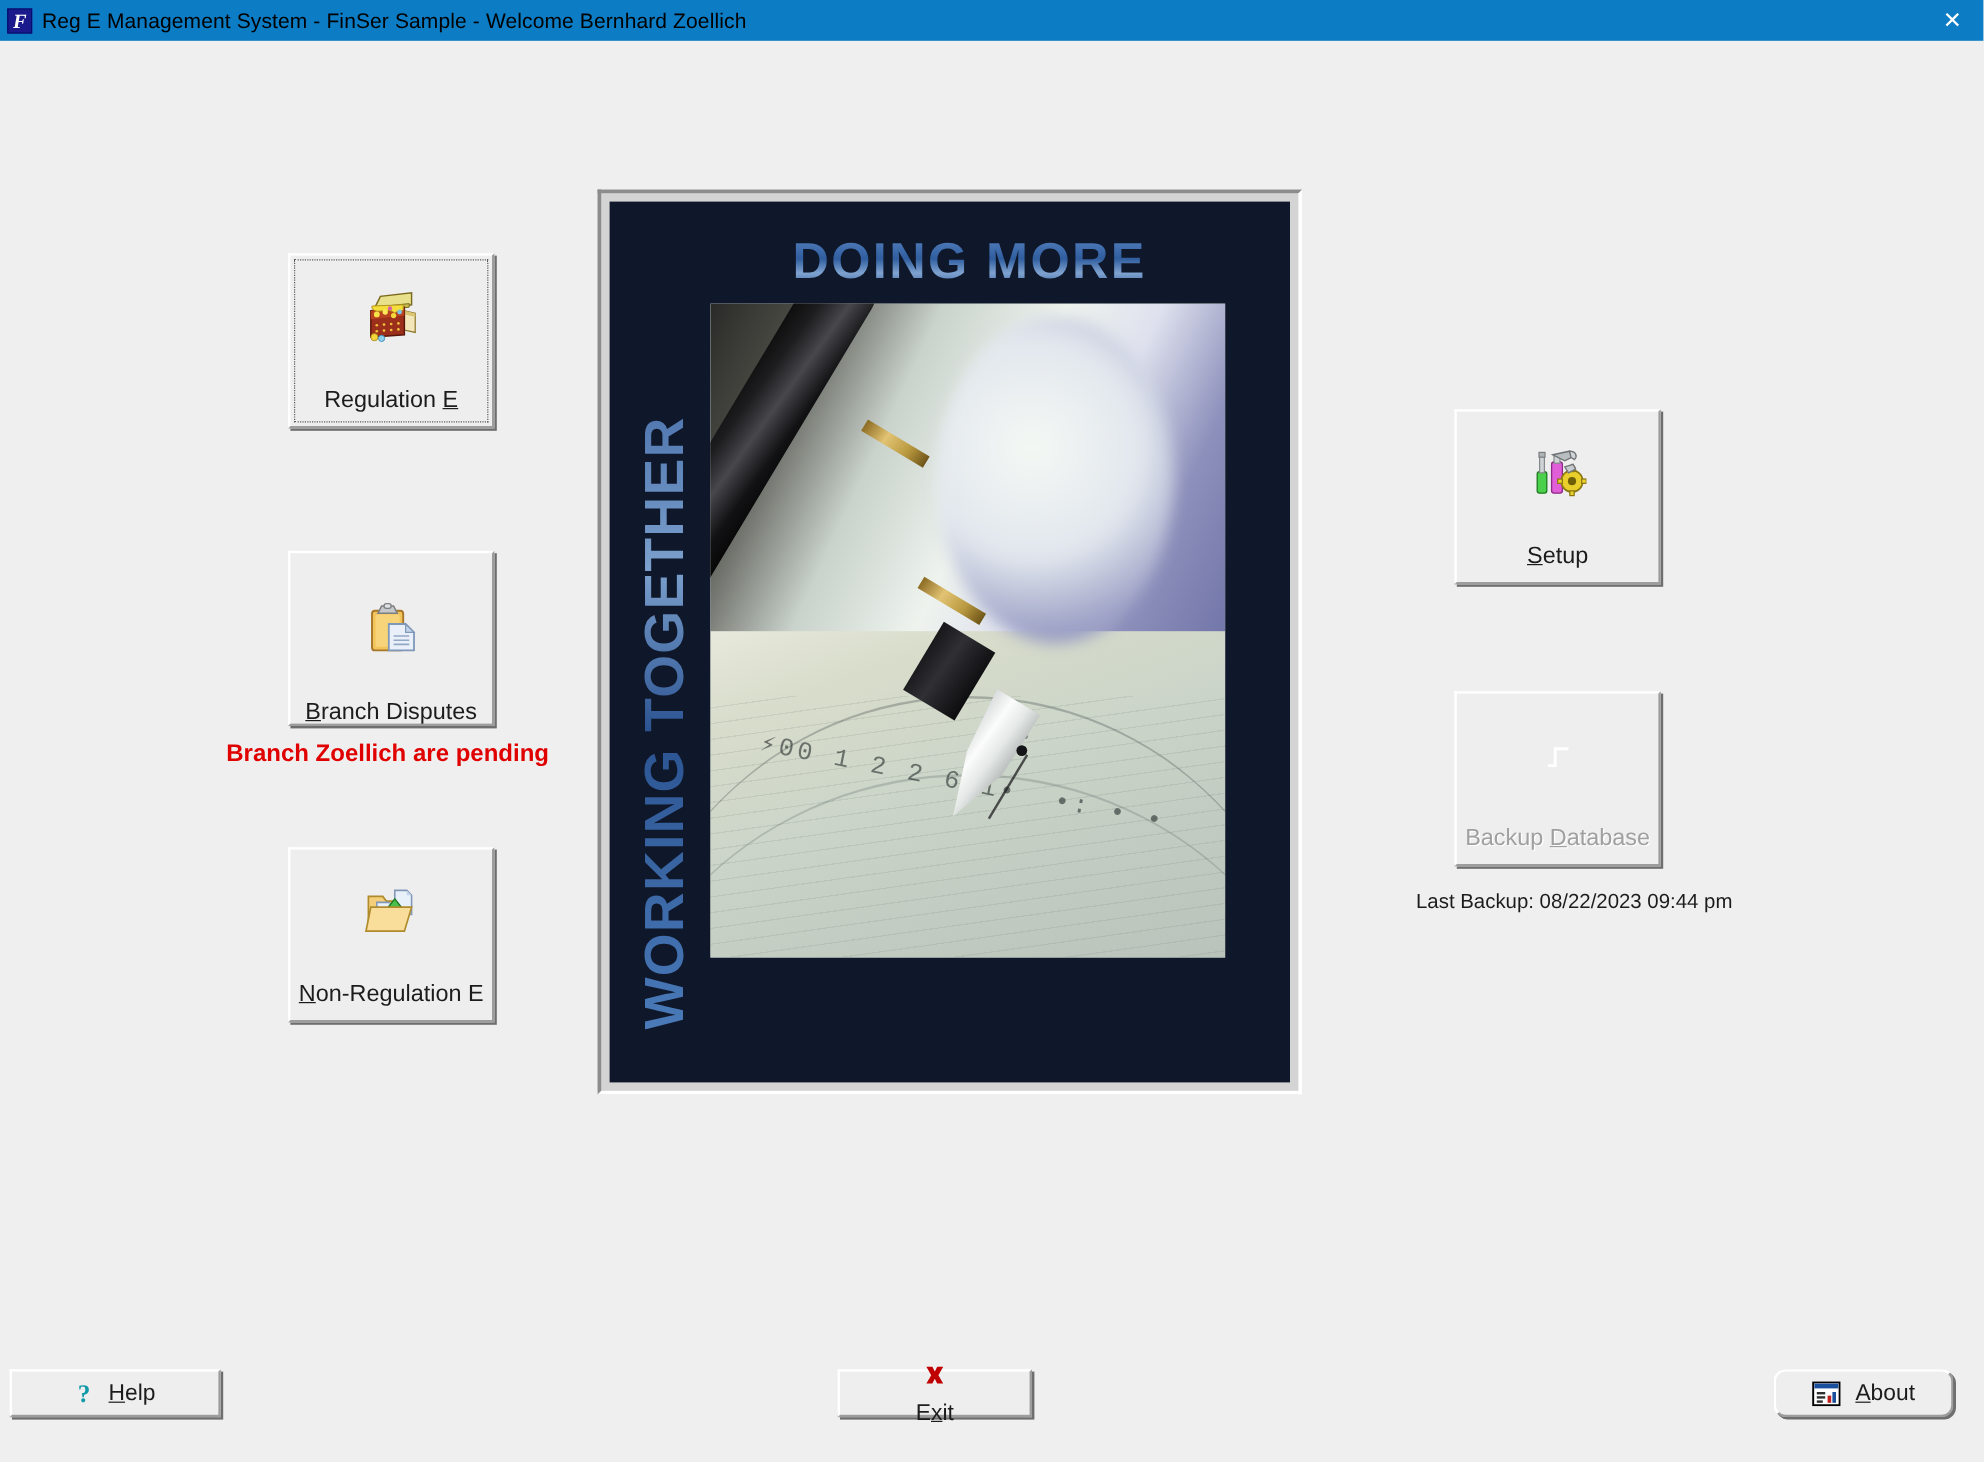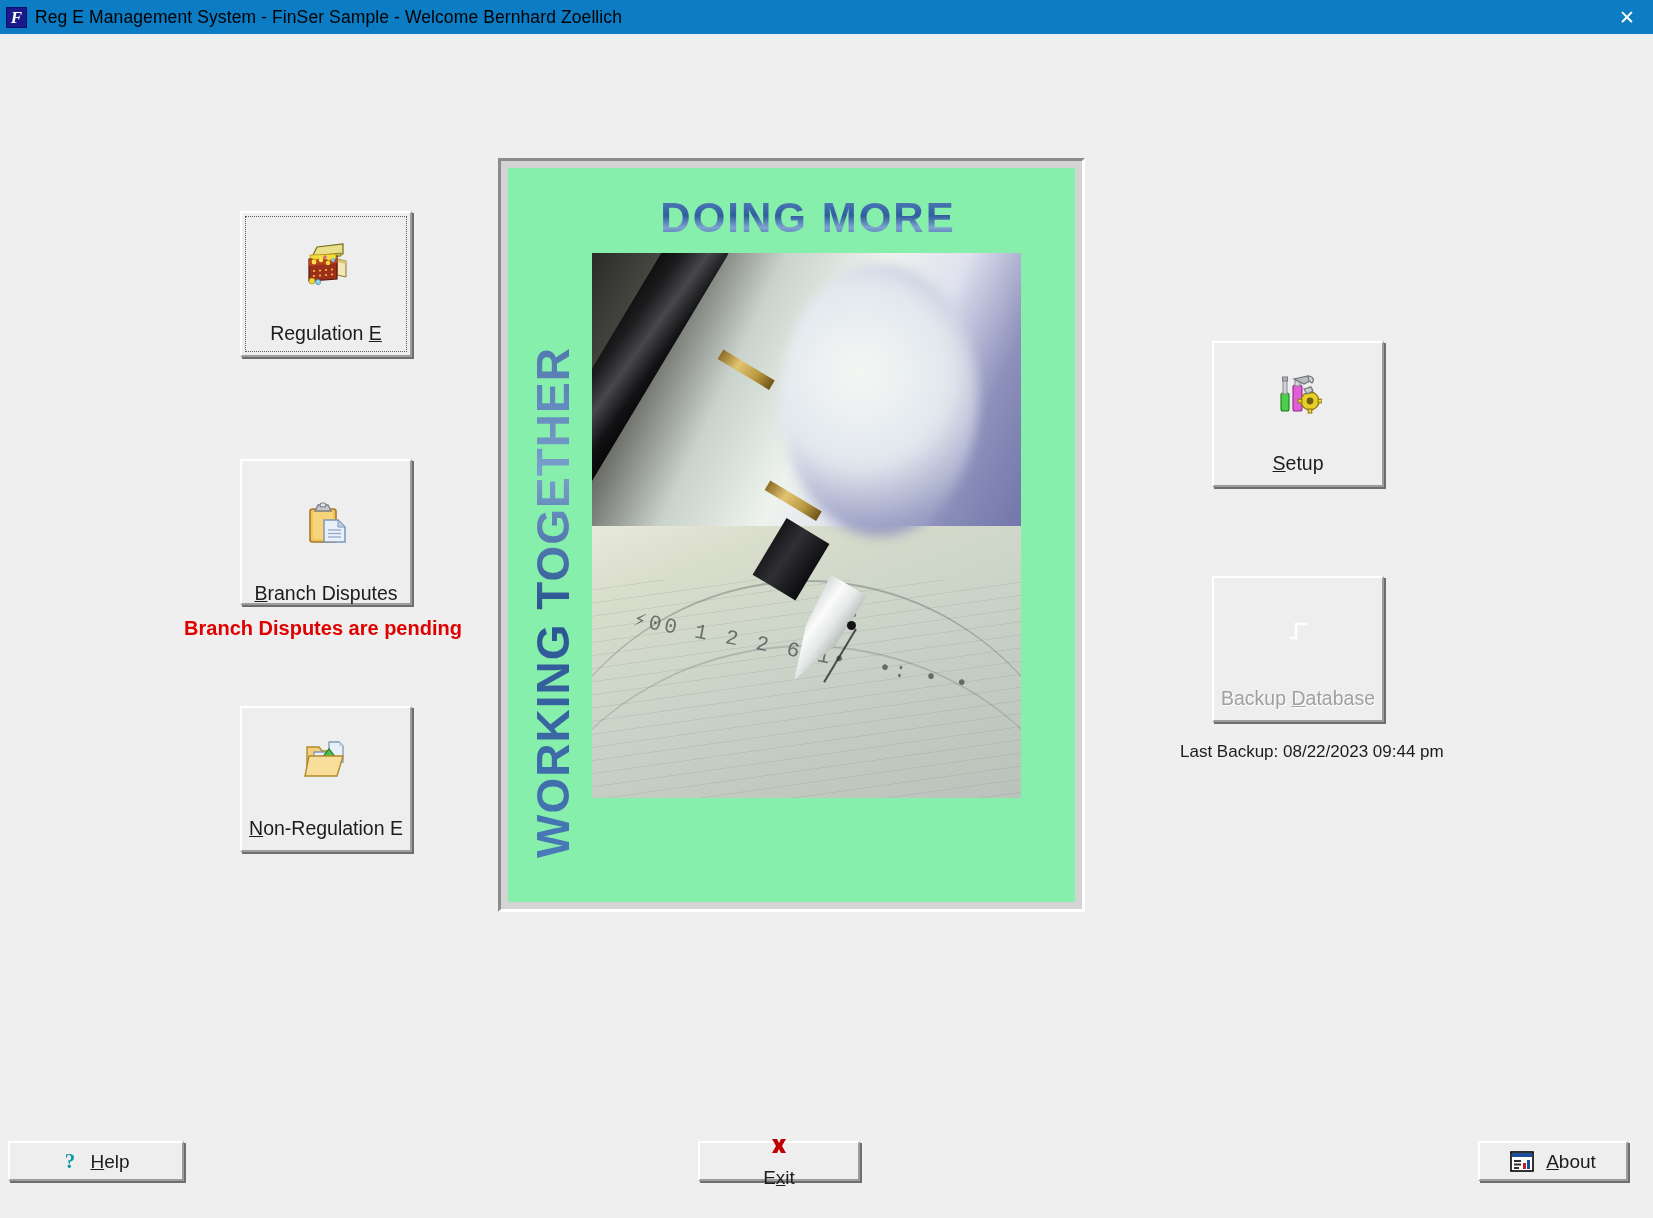"DOING MORE" .poster { background: #86efac -> #0f172a }
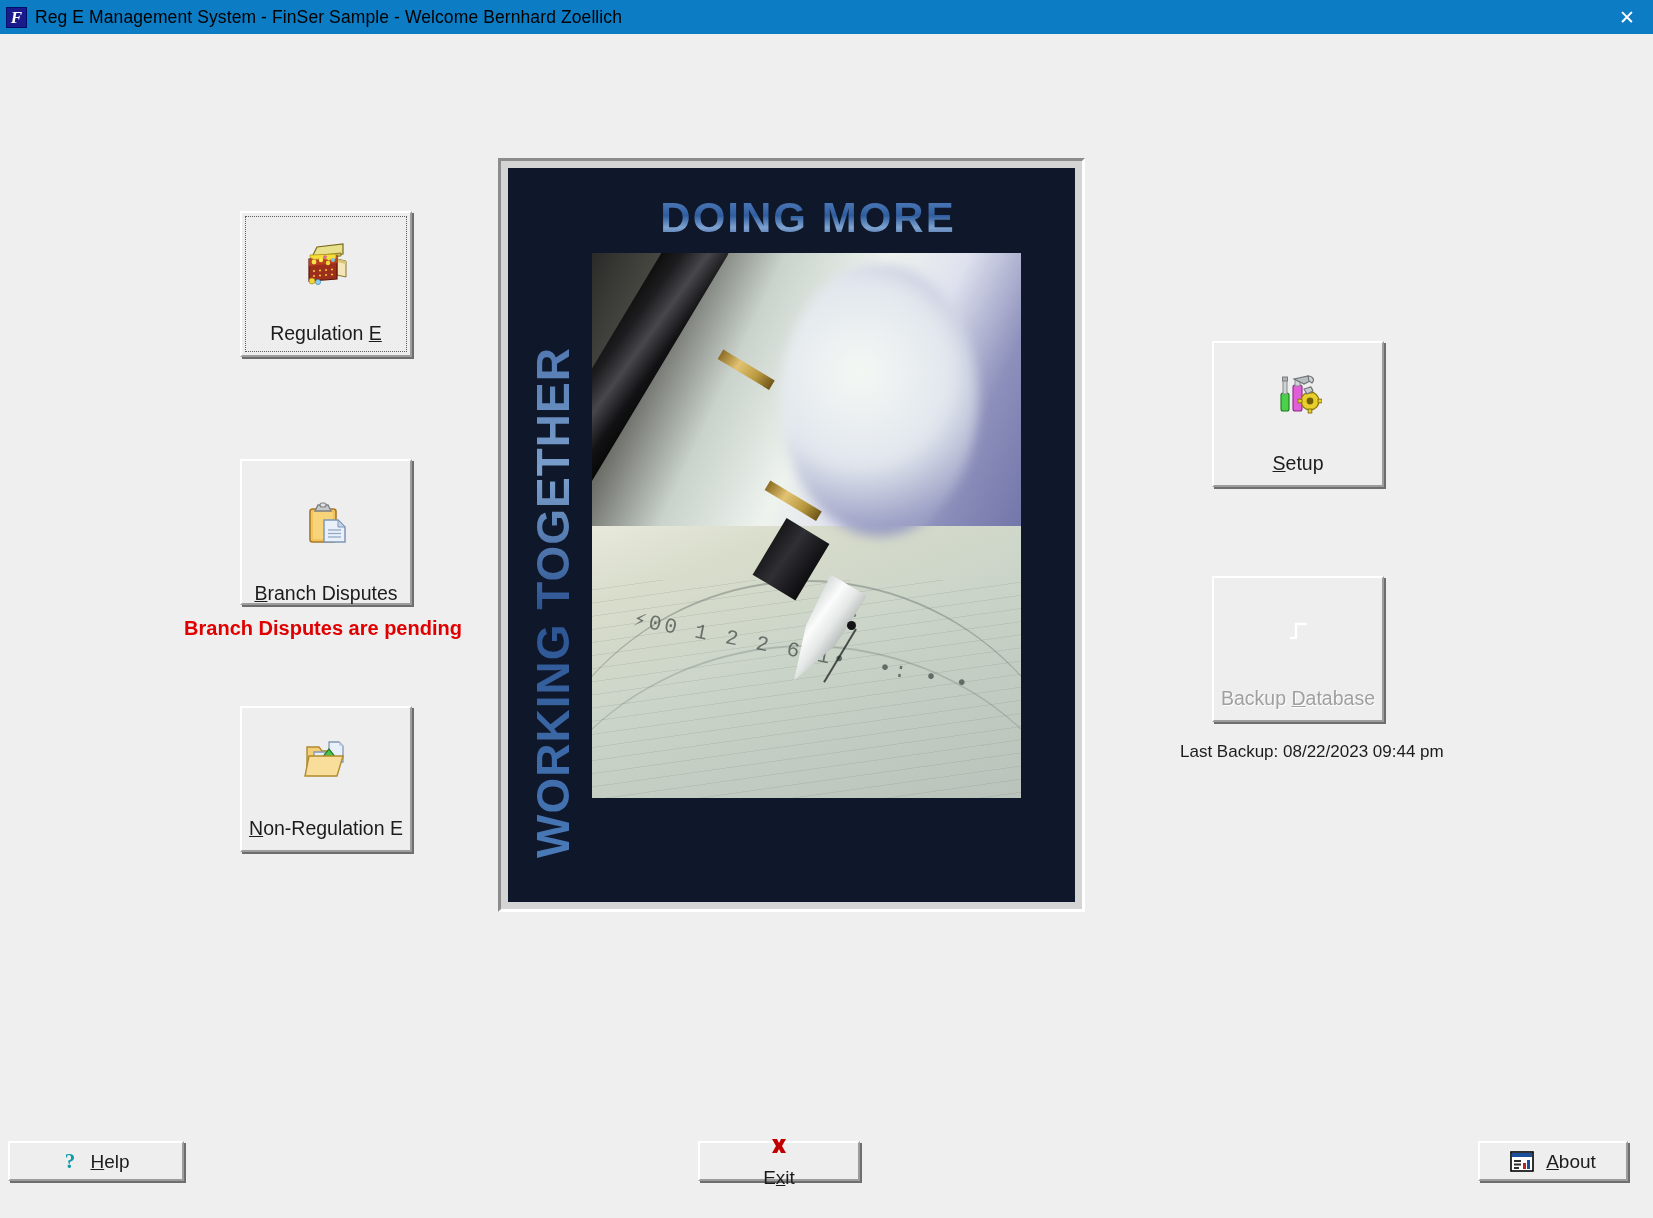"Branch Disputes are pending" div.pending-msg { text: Disputes -> Zoellich }
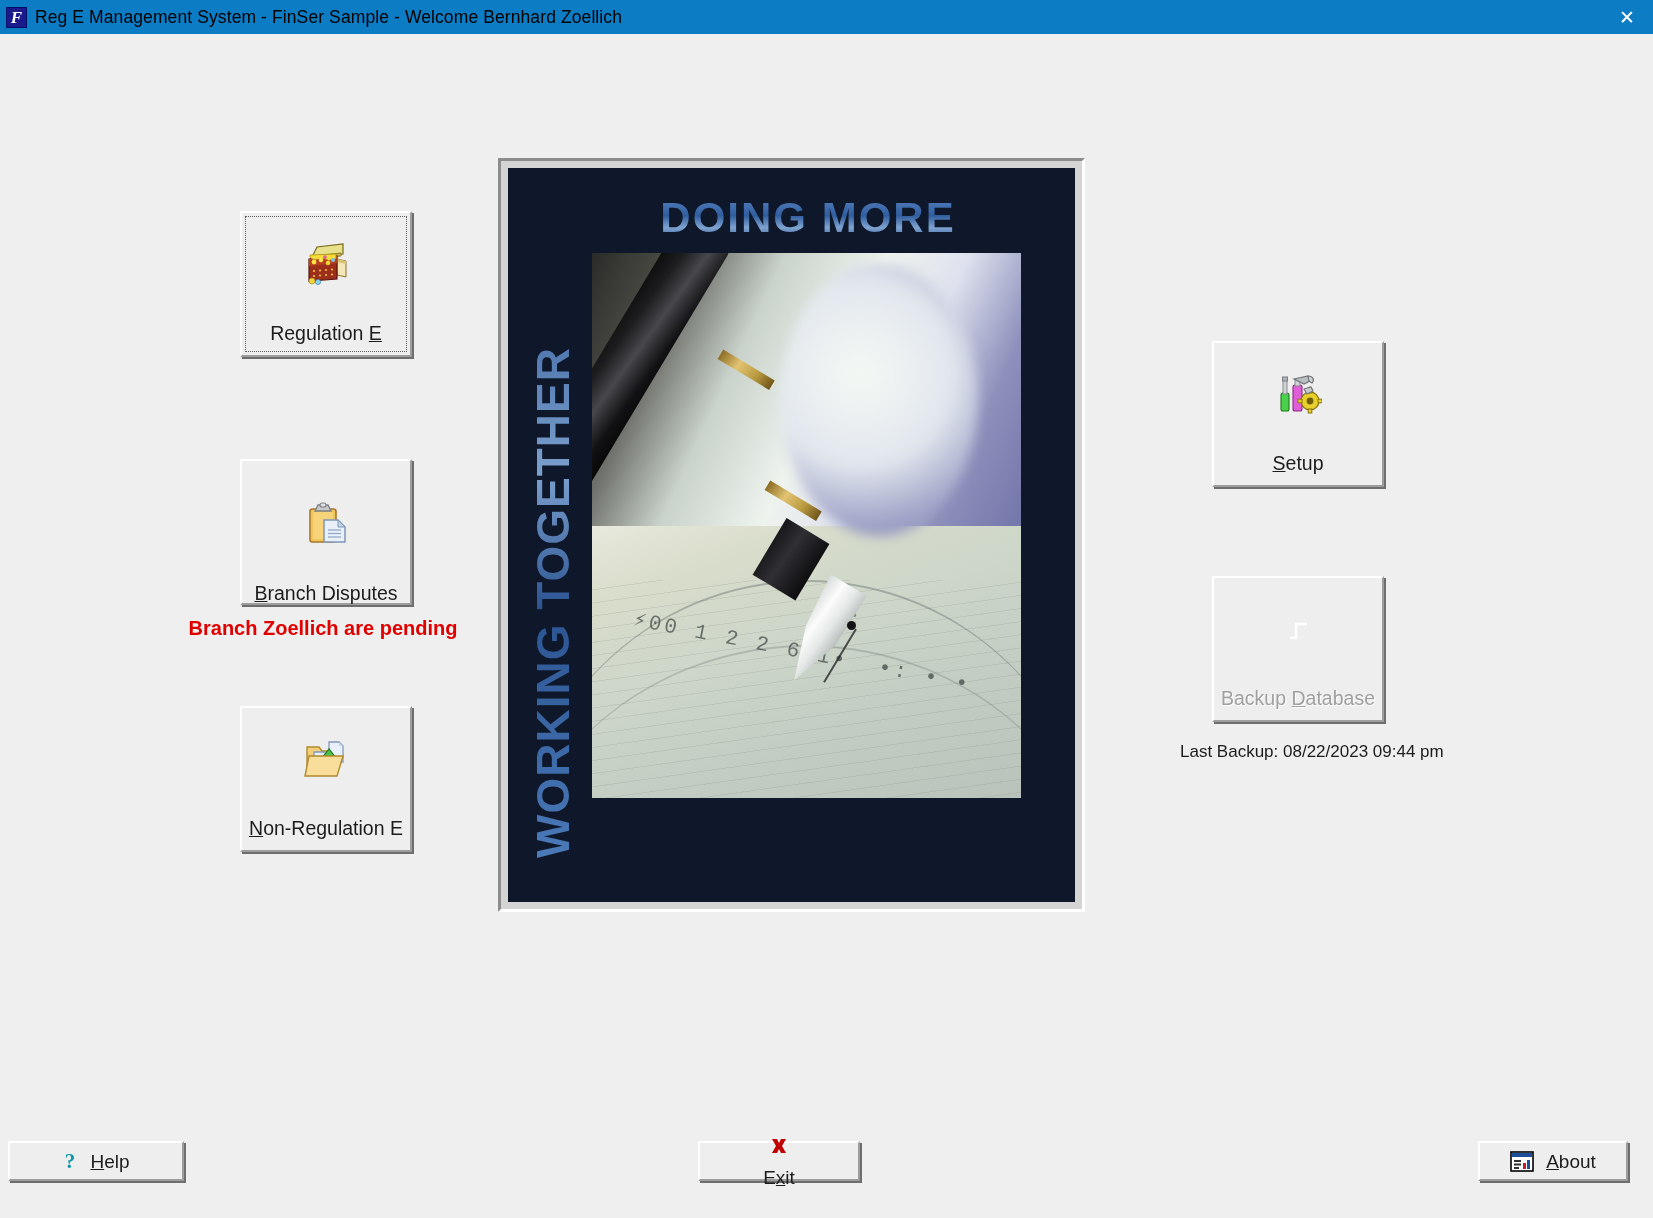"About" div.btn3d { border-radius: none -> 10px }
